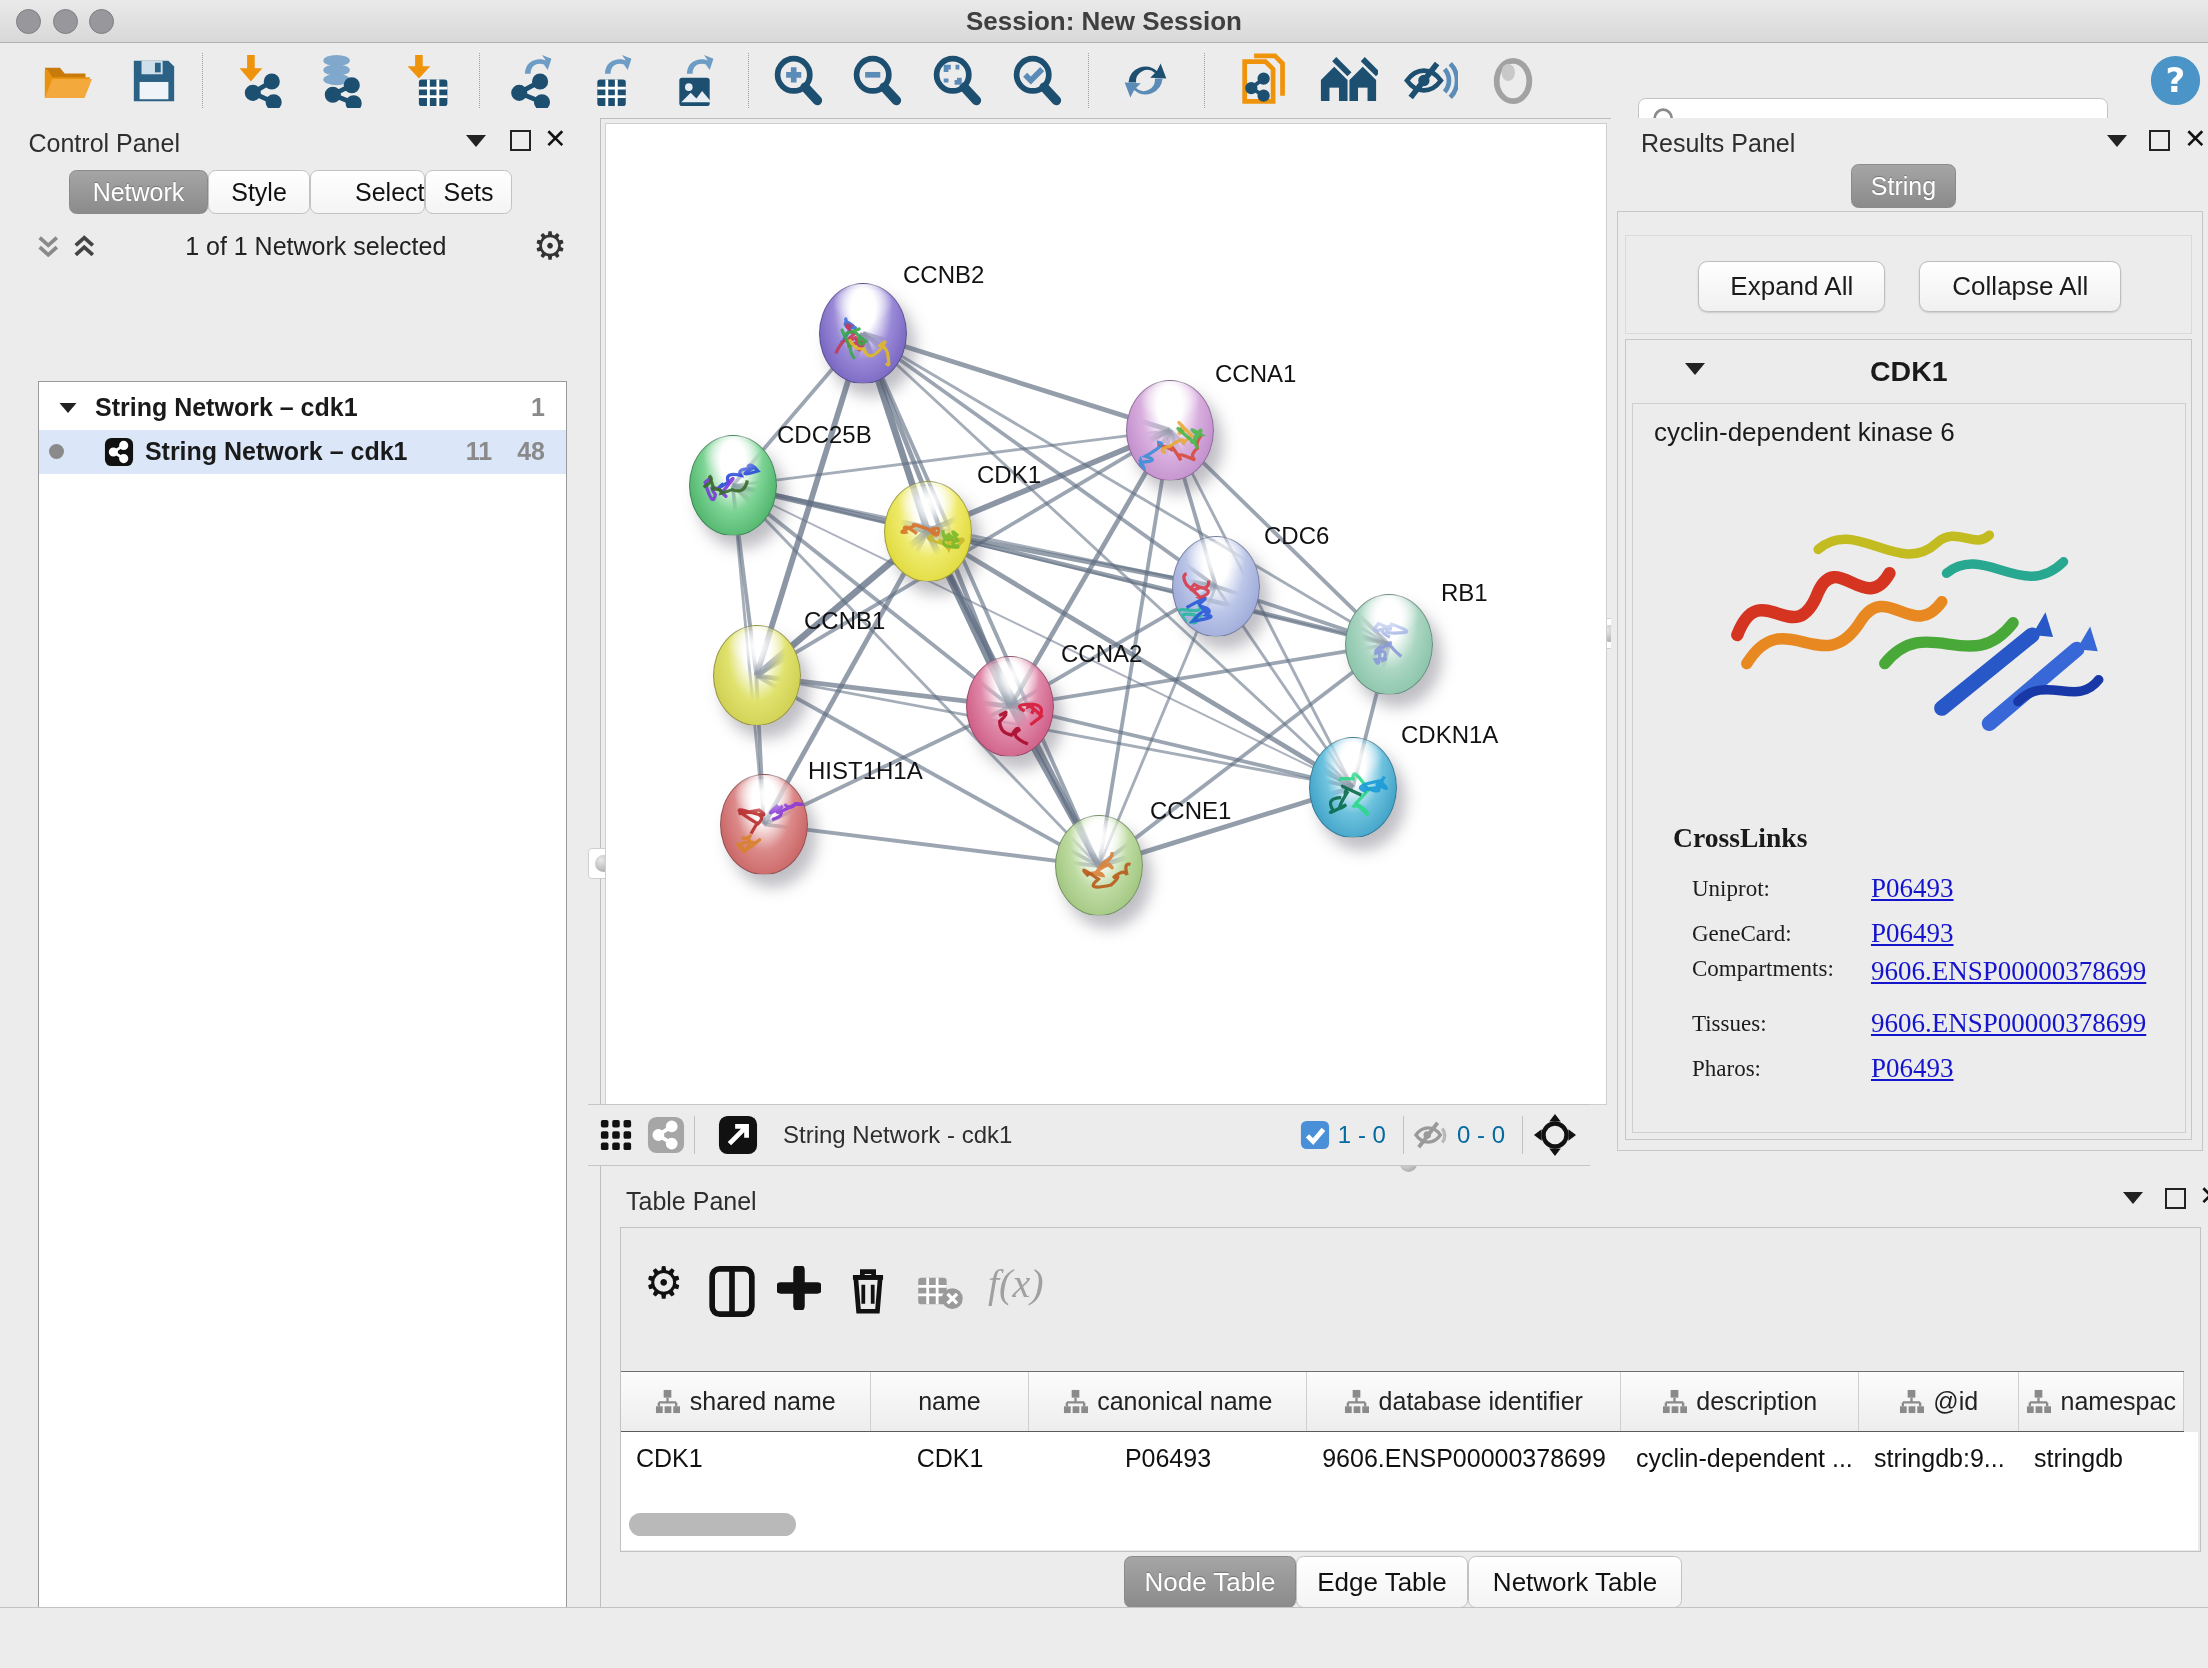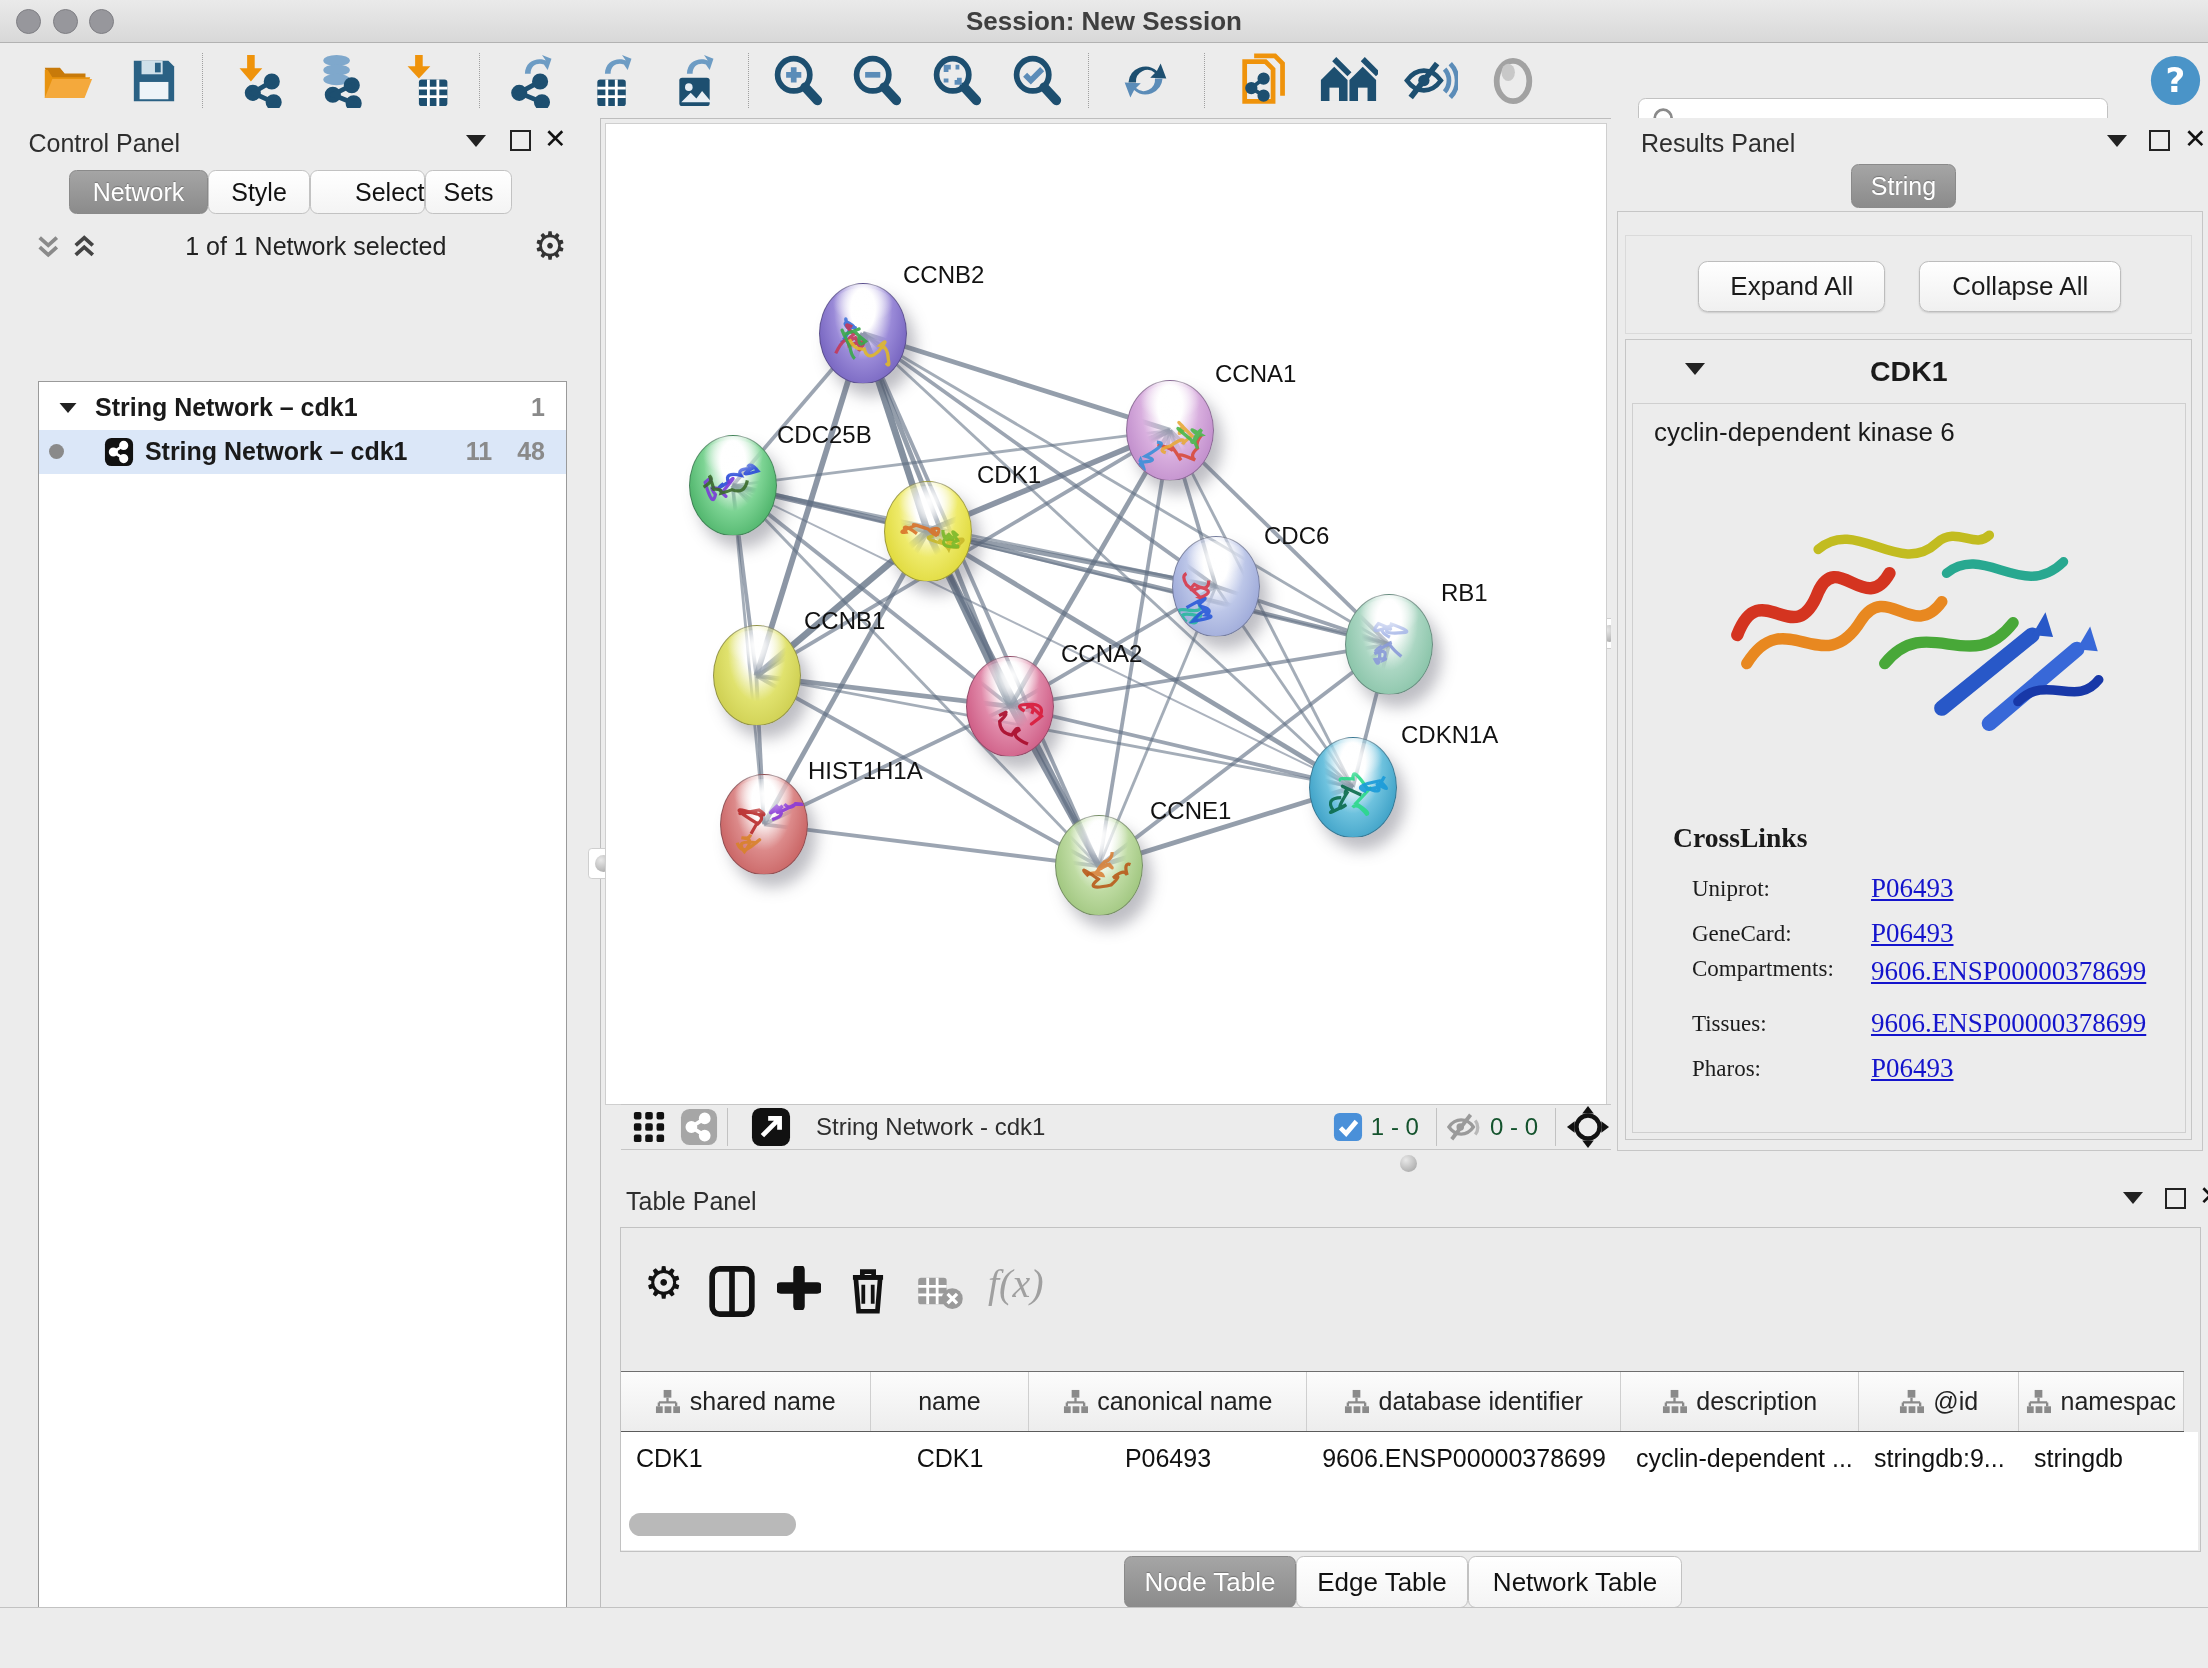"String Network - cdk1" #net-status { height: 46px -> 62px; left: 621px -> 588px }
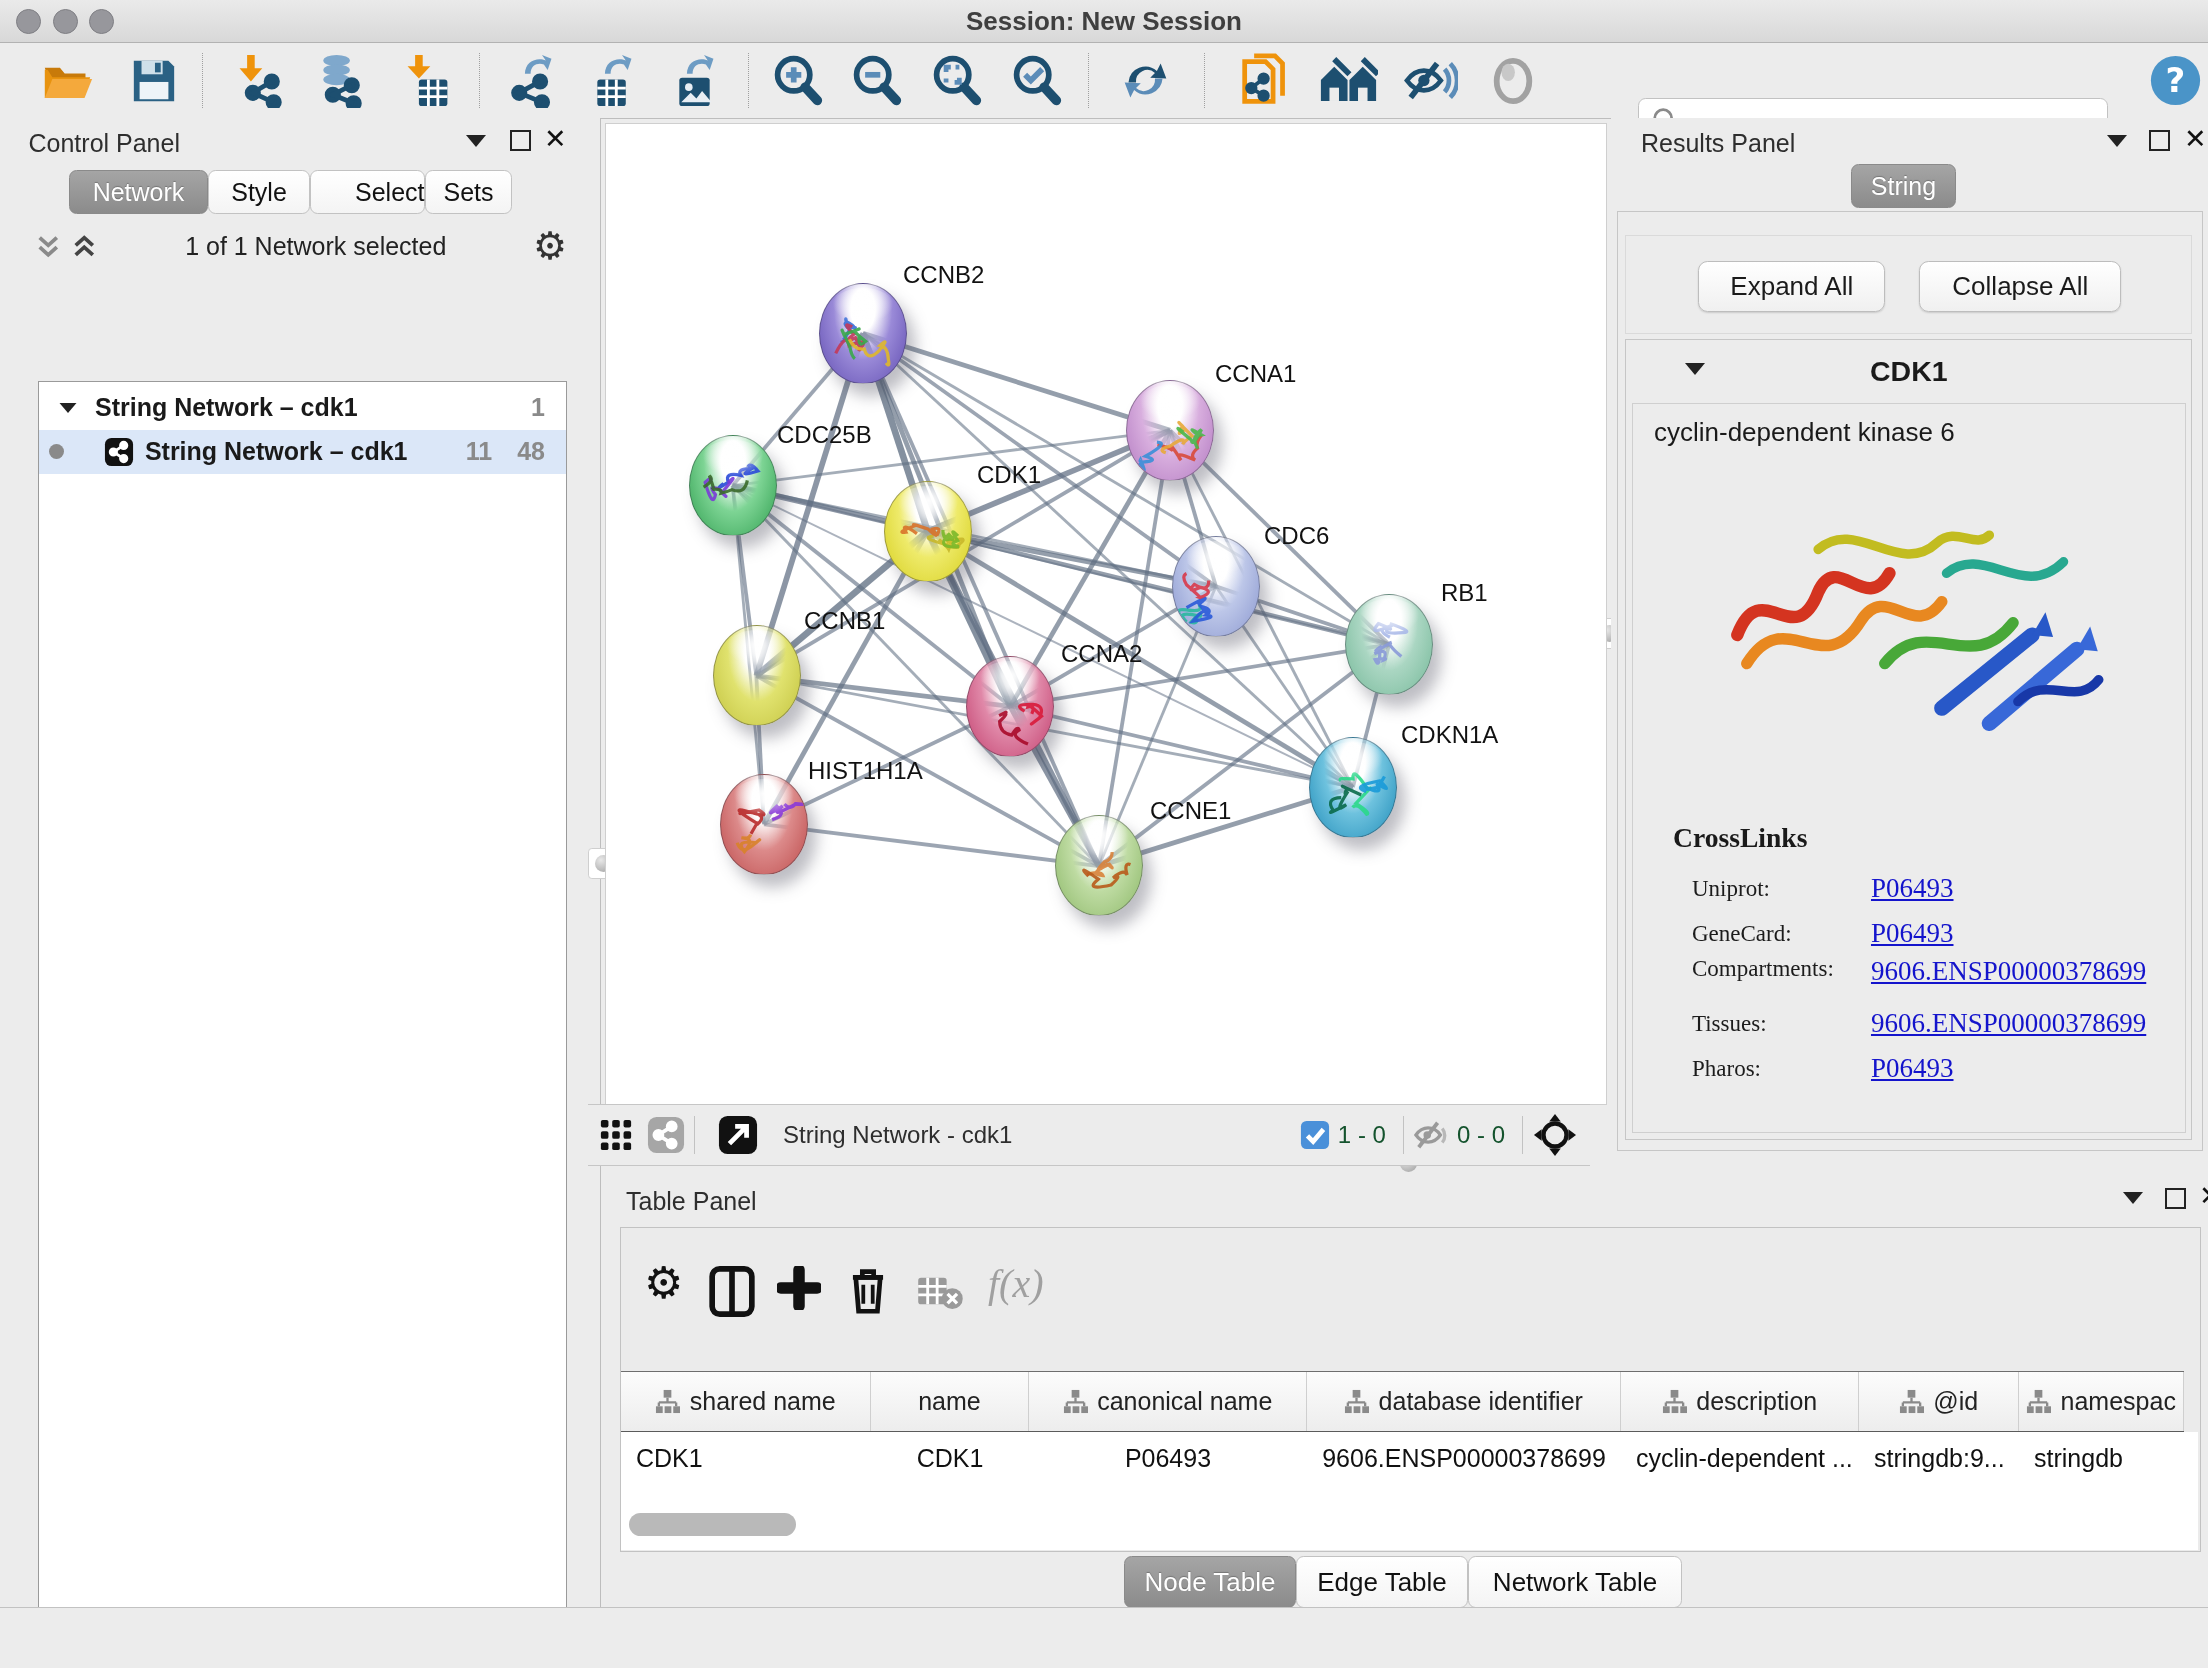"1 - 0" .ns-num { color: #14532d -> #0369a1 }
